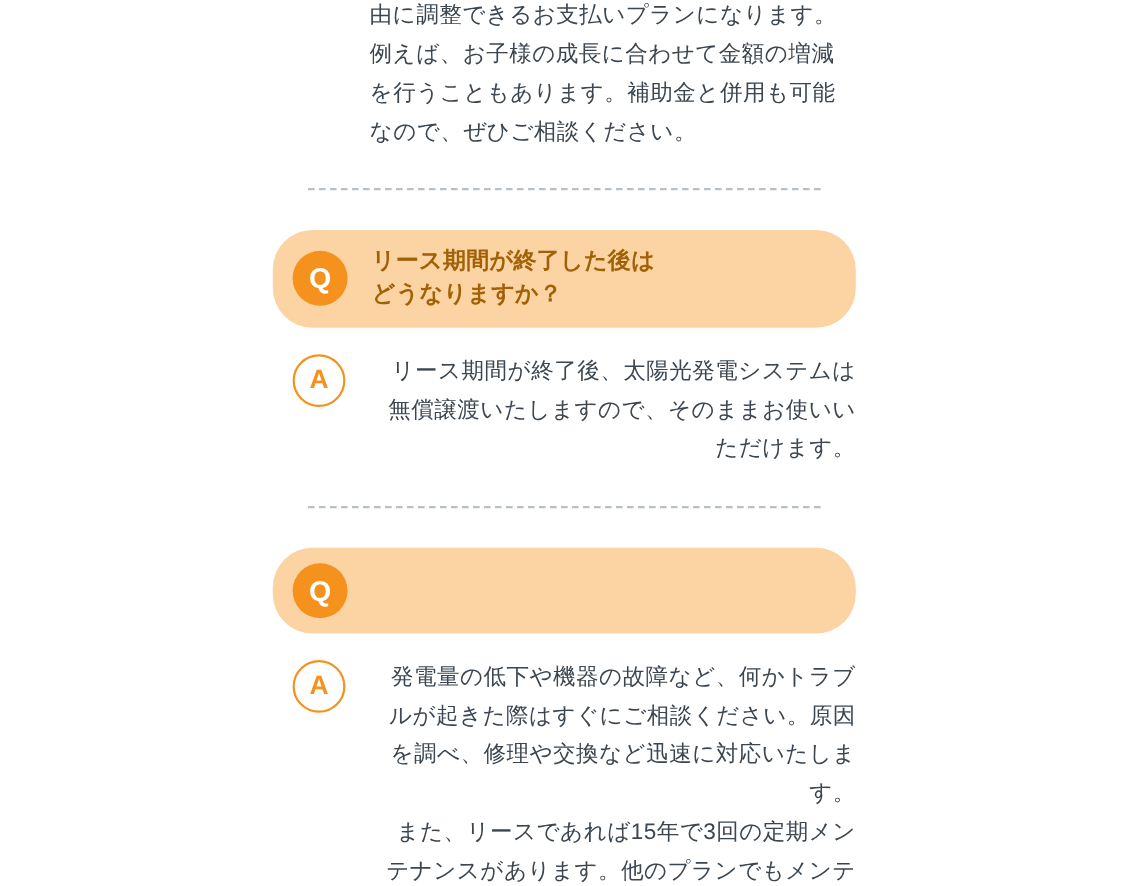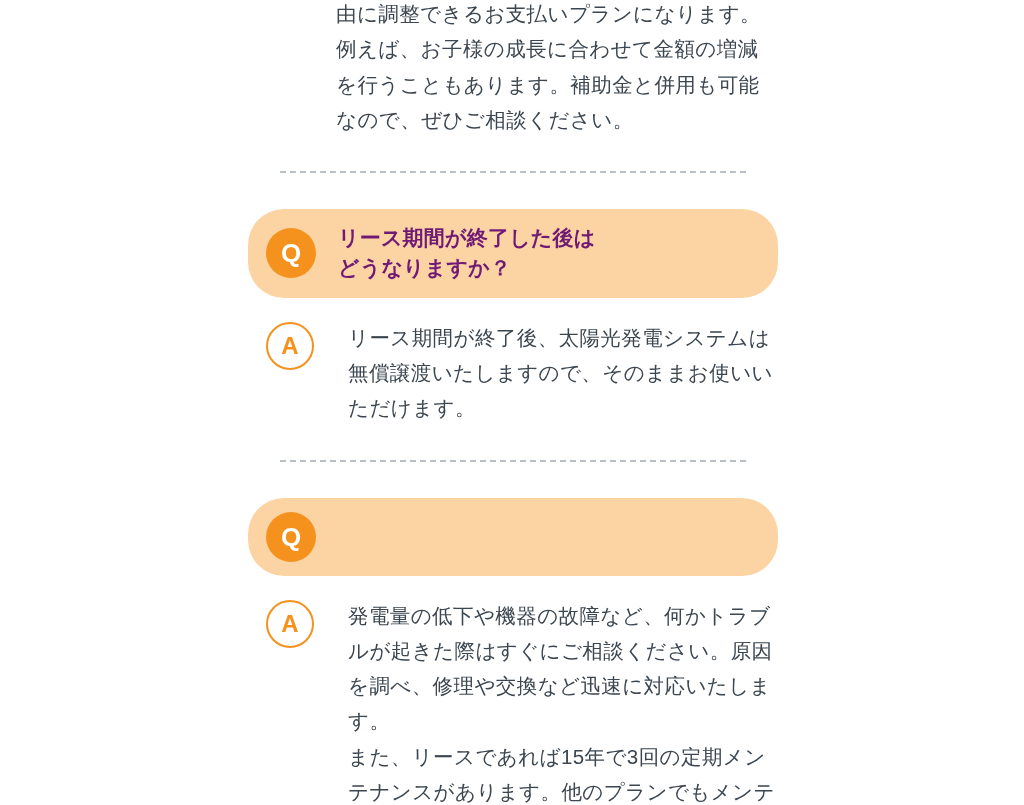"リース期間が終了した後は" .q-text { color: #701a75 -> #a16207 }
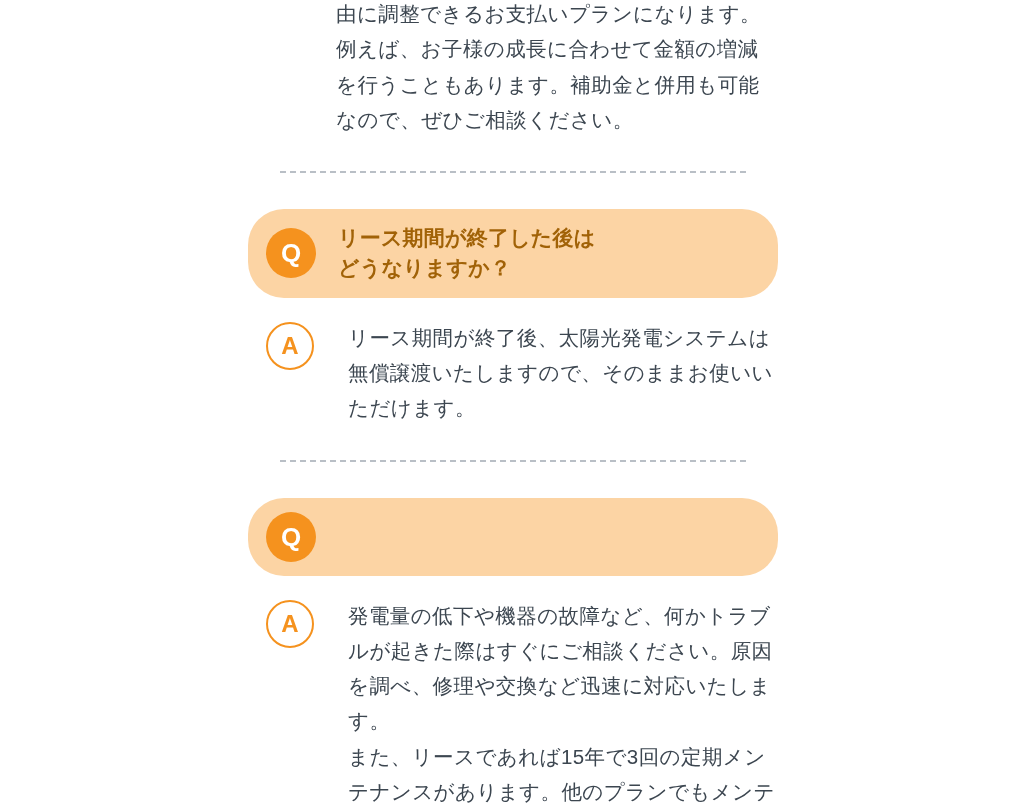"リース期間が終了後、太陽光発電システムは無償譲渡いたしますので、そのままお使いい" .a-text { text-align: none -> right }
